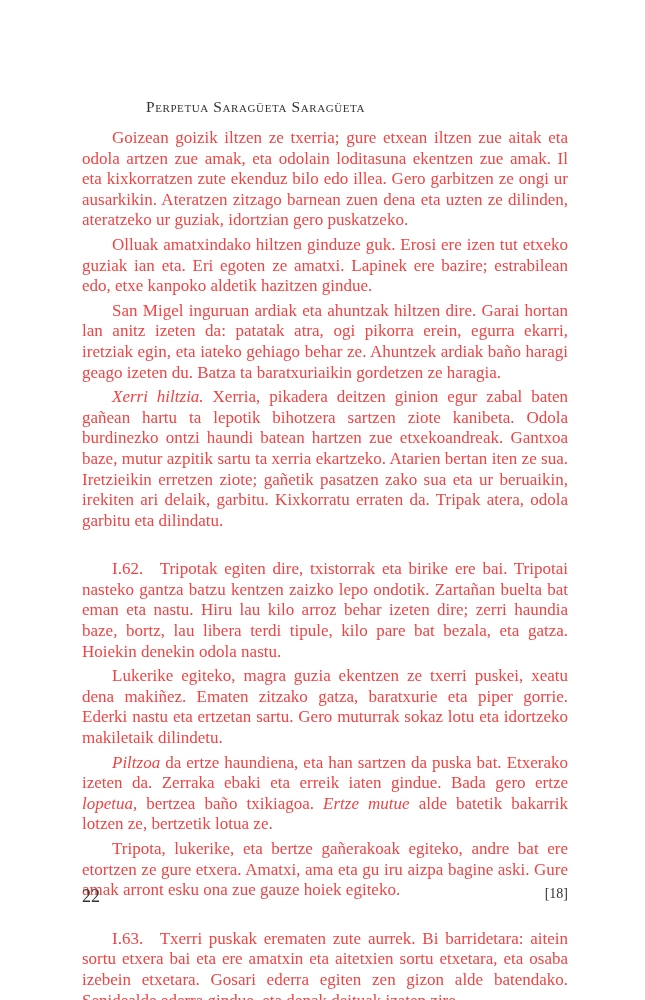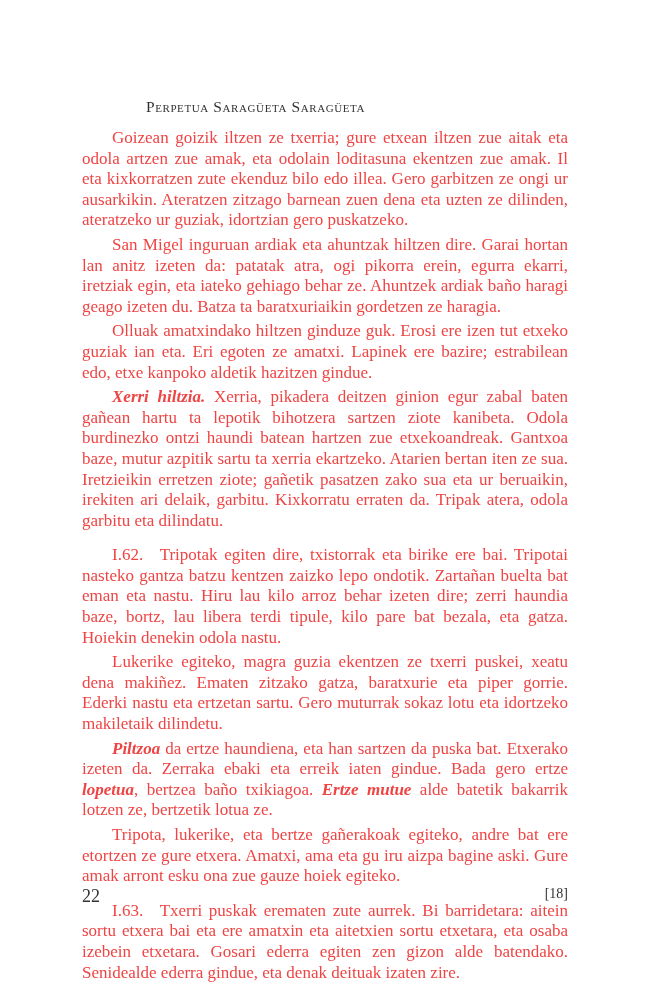"San Migel inguruan ardiak eta" p { order: before "Olluak amatxindako hiltzen ginduze guk." -> after "Olluak amatxindako hiltzen ginduze guk." }
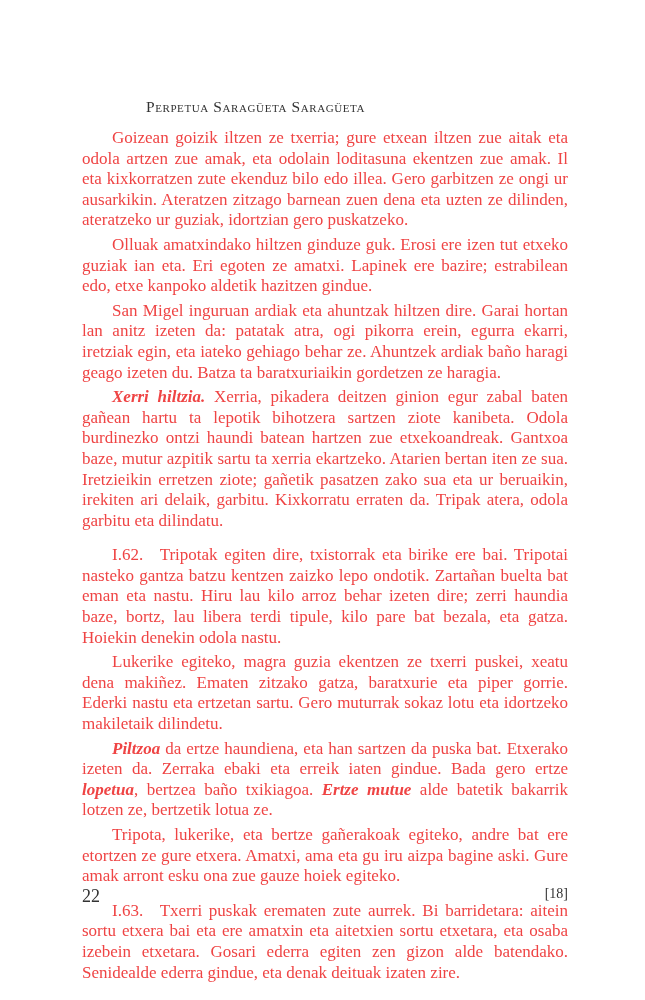"Xerri hiltzia." .text-block i { font-weight: bold -> none }
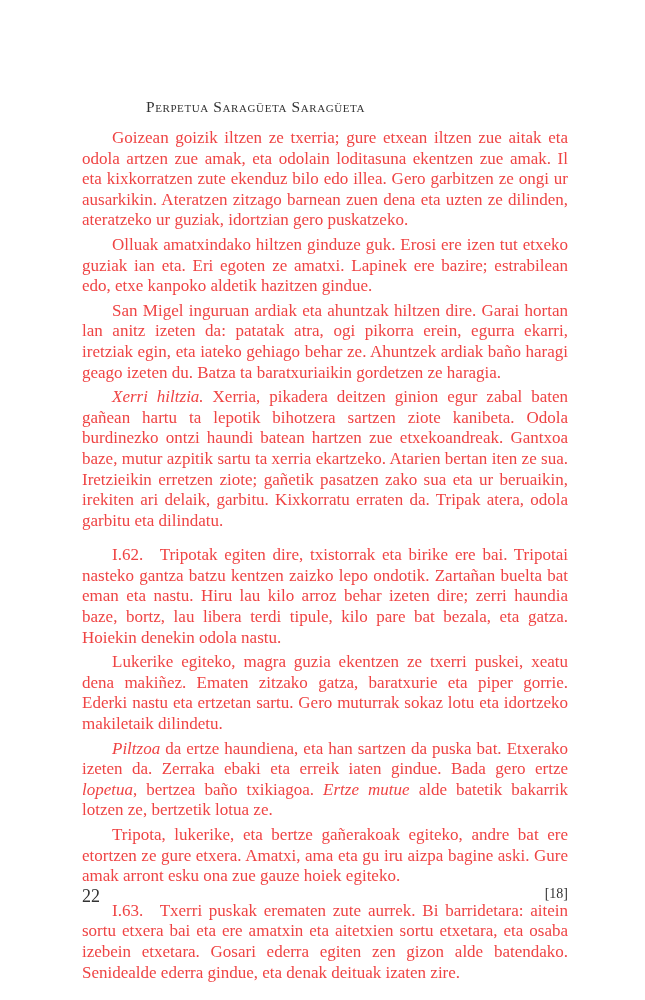"I.62. Tripotak egiten dire, txistorrak" .text-block p.section-start { margin-top: 14px -> 28px }
